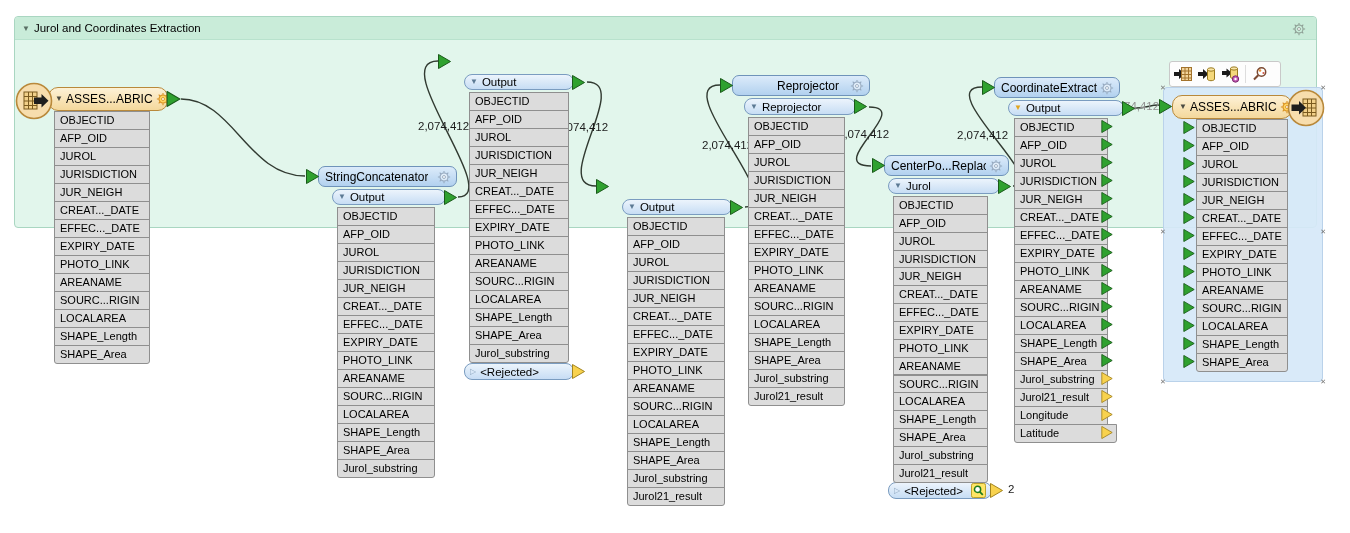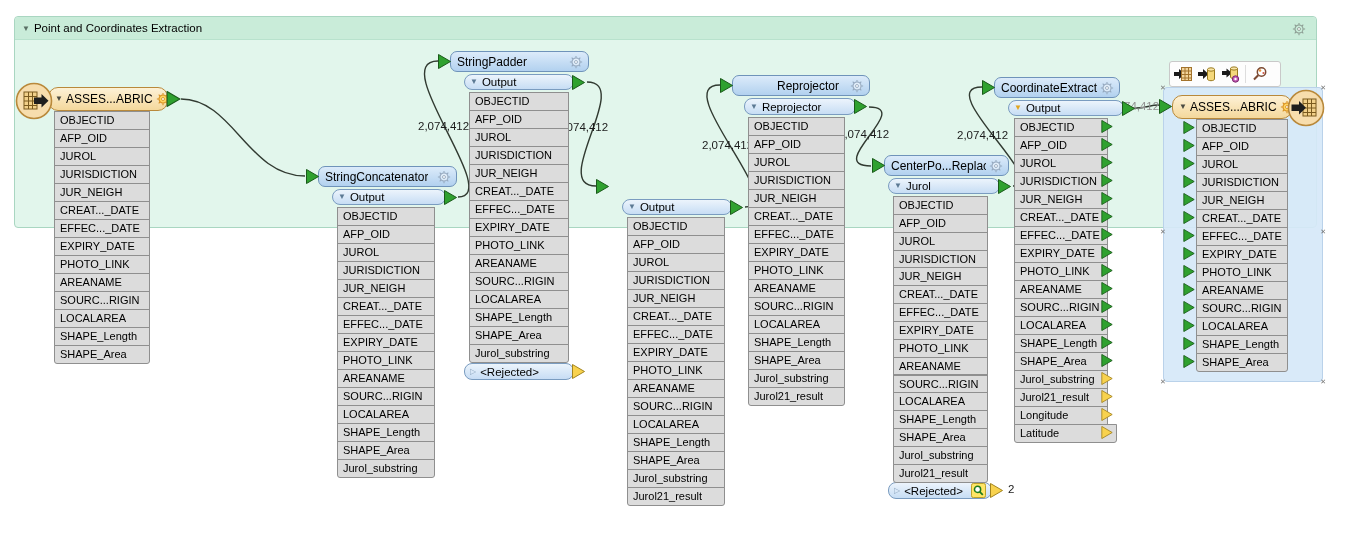"Point and Coordinates Extraction" span { text: Point -> Jurol }
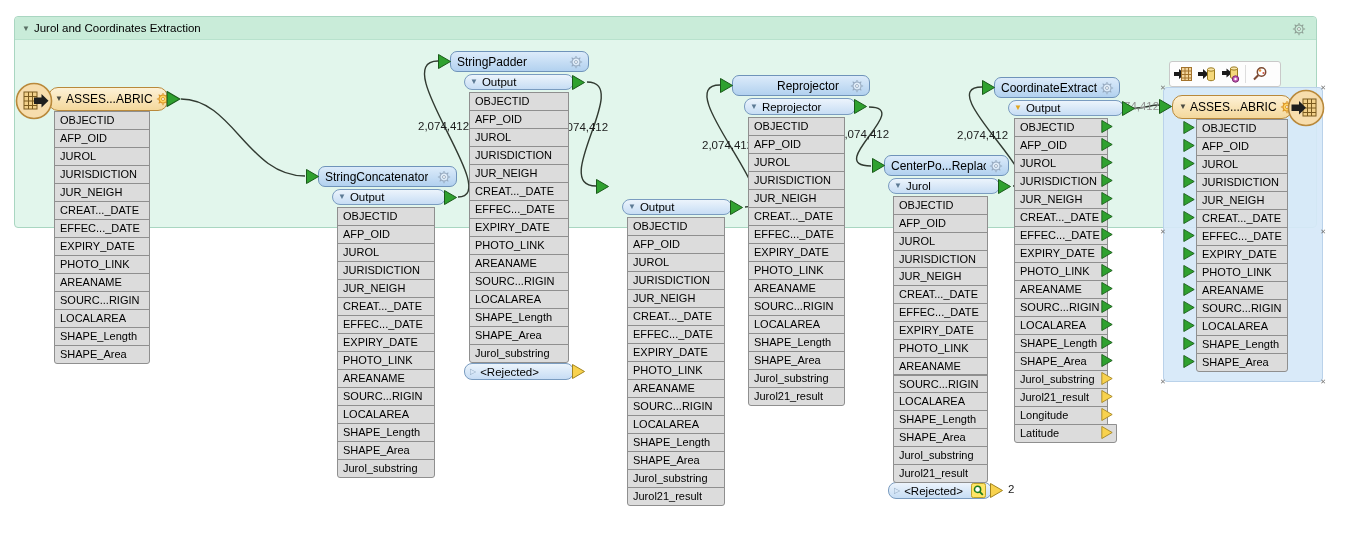"StringPadder" div.ttl { html: <div> <span>StringPadder</span> <span> <svg> <circle></circle> <path></path> <circle></circle> </svg> </span> </div> -> none }
